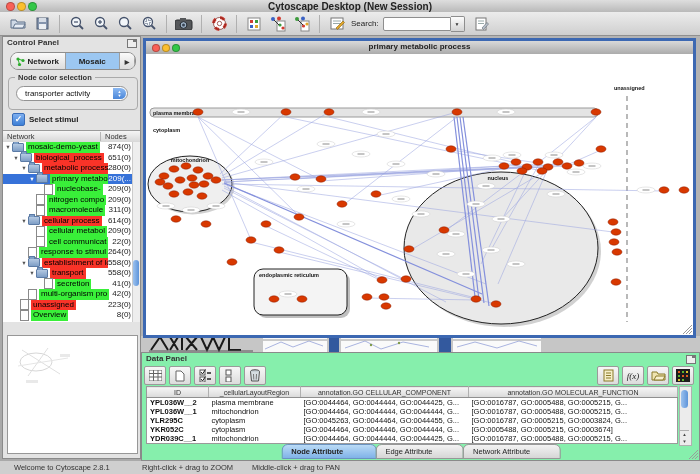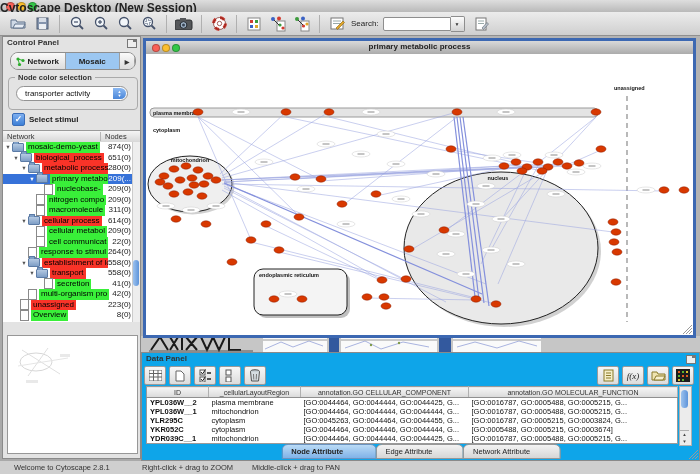"Cytoscape Desktop (New Session)" #titlebar .title { font-size: 12px -> 10px; text-align: left -> center }
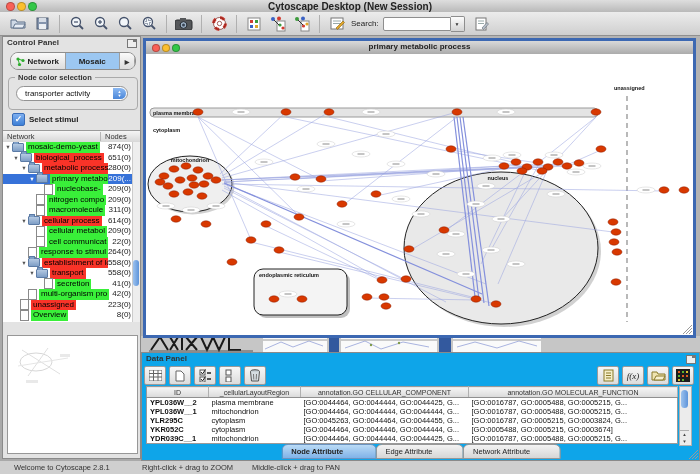"Data Panel" #data-panel { background: #0ea5e9 -> #86efac }
